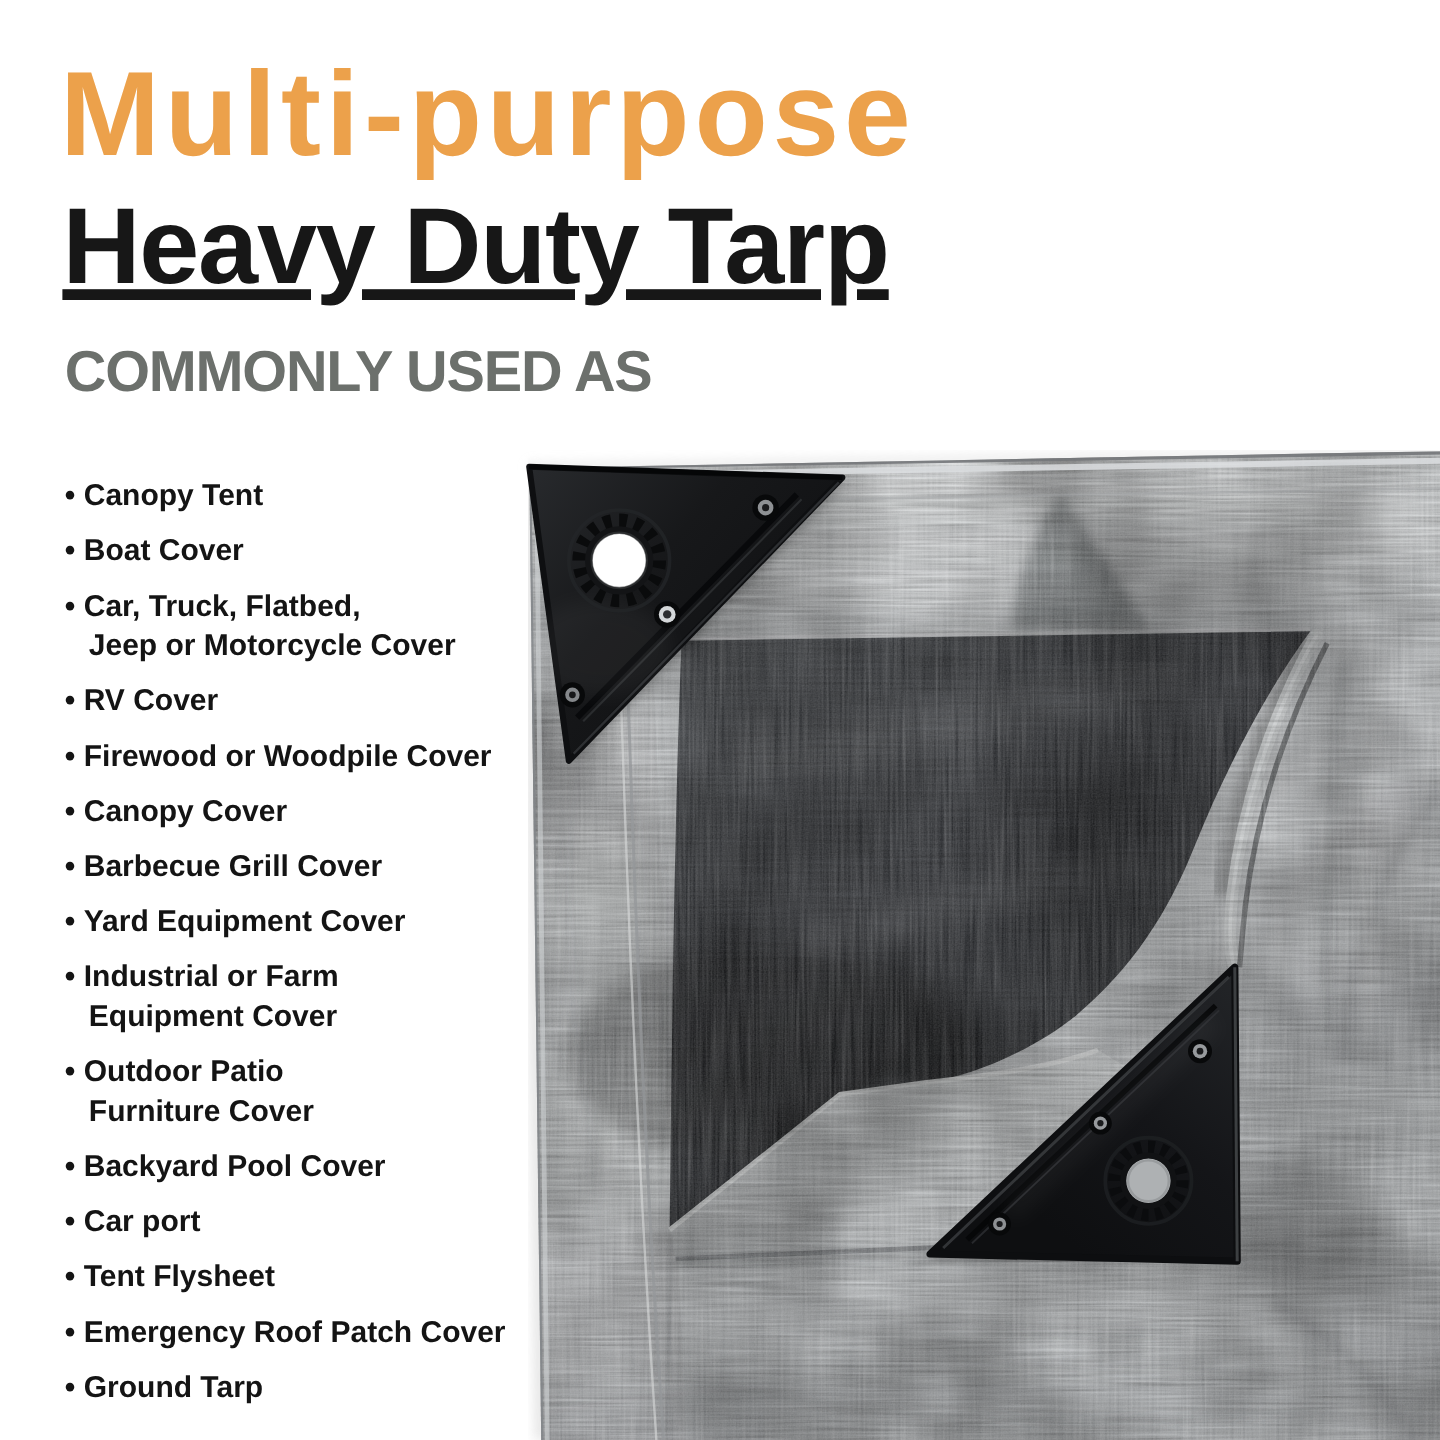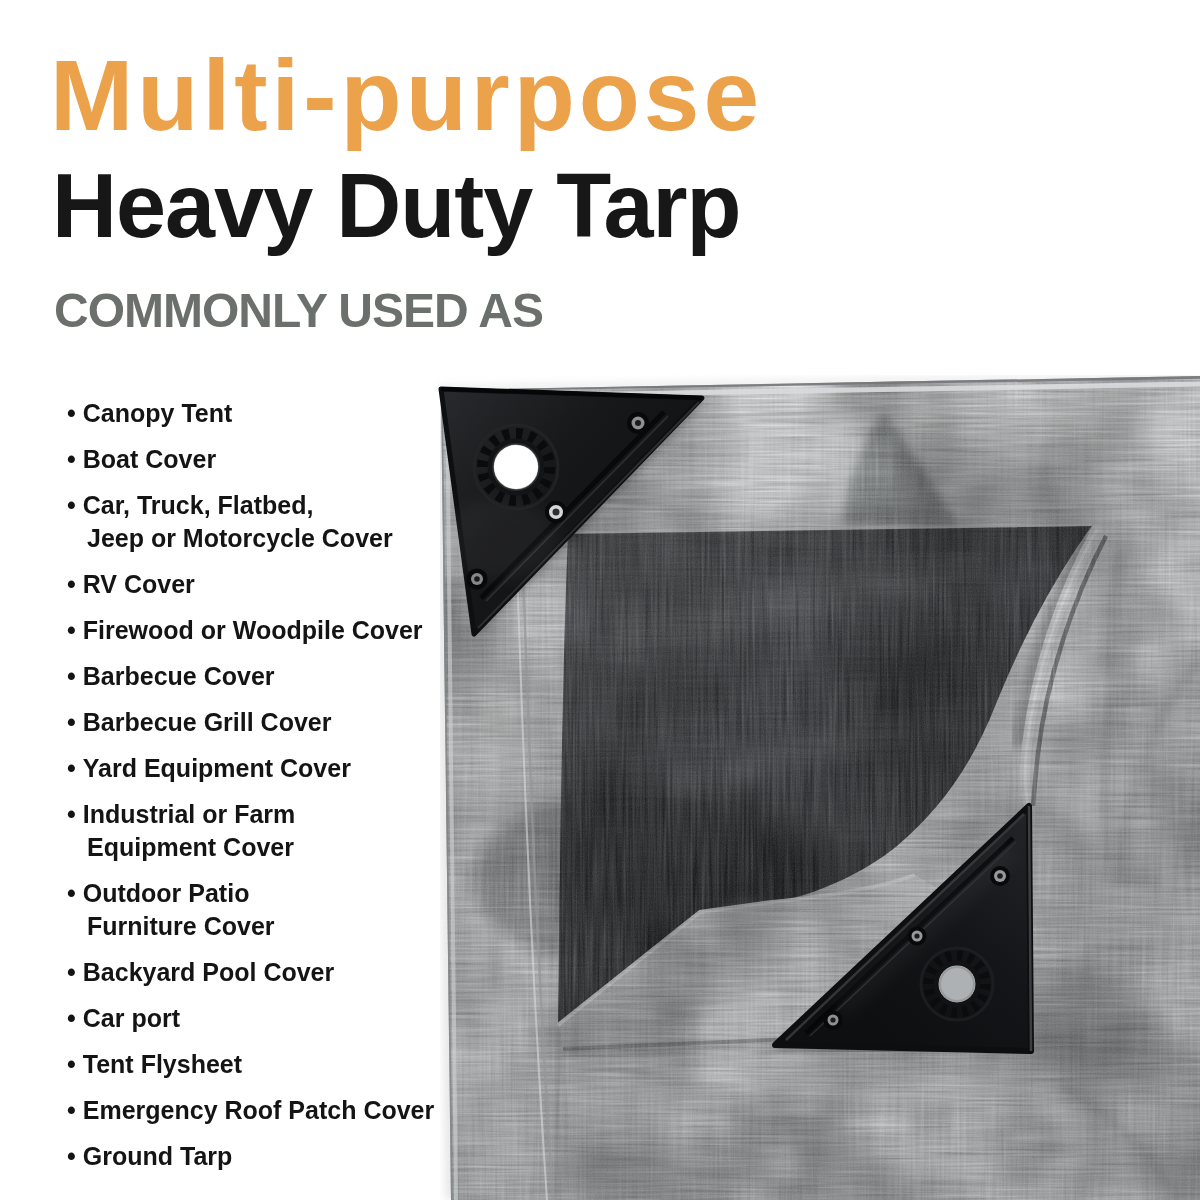"Heavy Duty Tarp" .h2 { text-decoration: none -> underline }
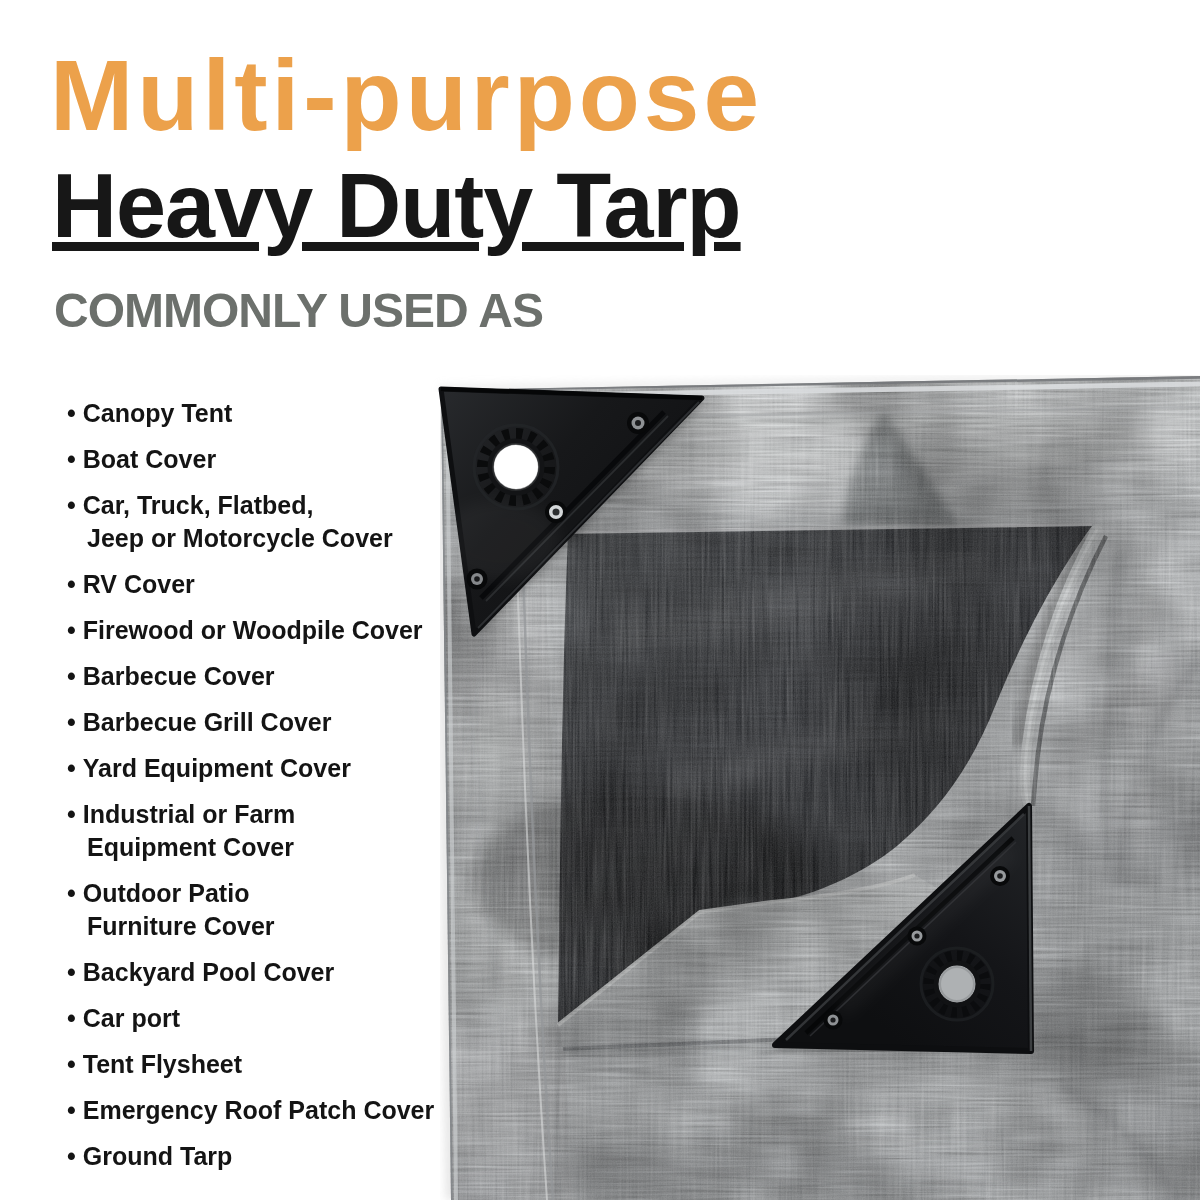"• Canopy Tent" .item { margin: 0 0 13px 13px -> 0 0 13px 0 }
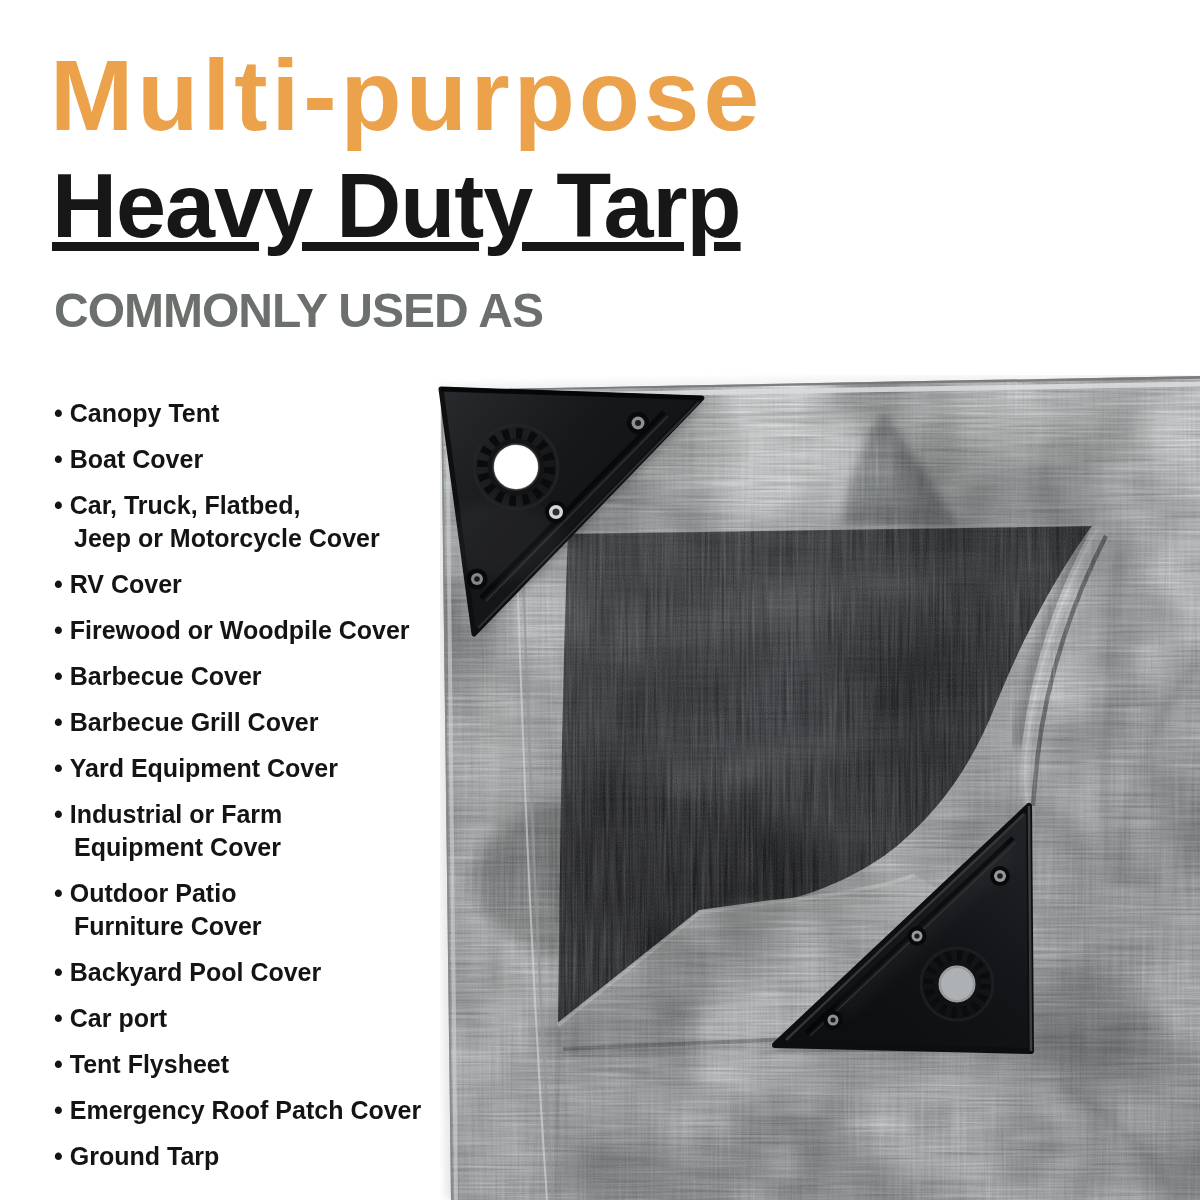"Barbecue Cover" span.txt { text: Barbecue -> Canopy }
